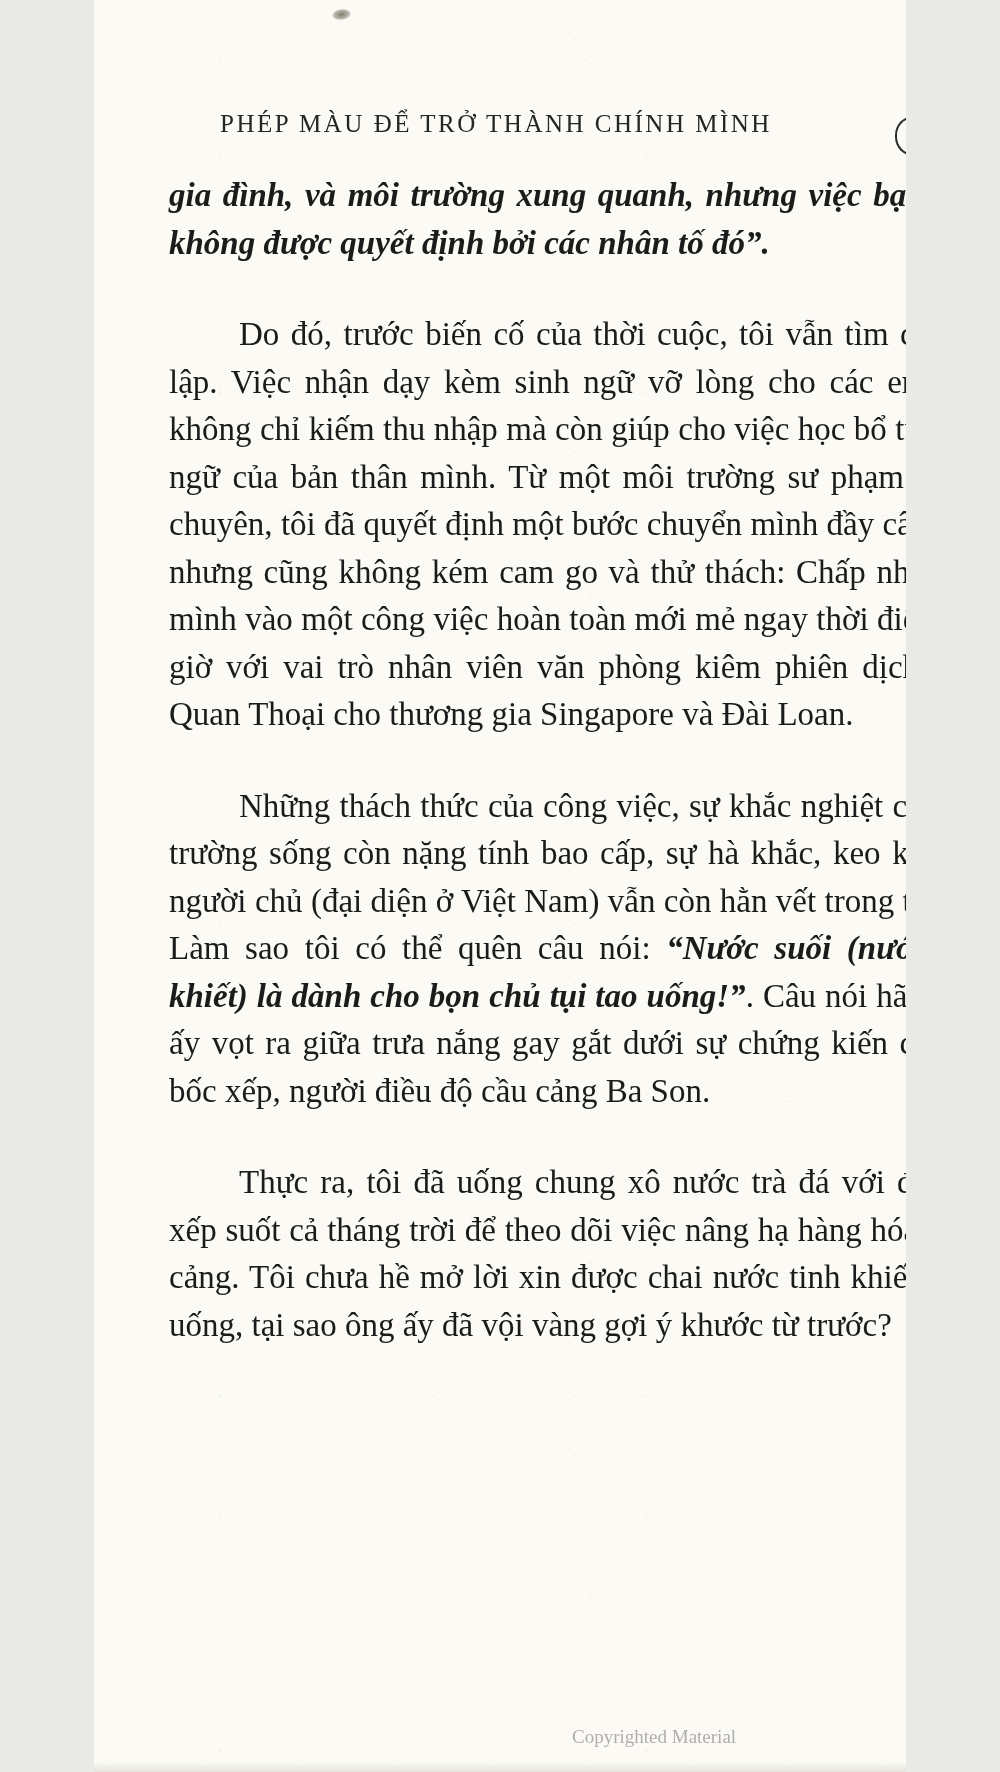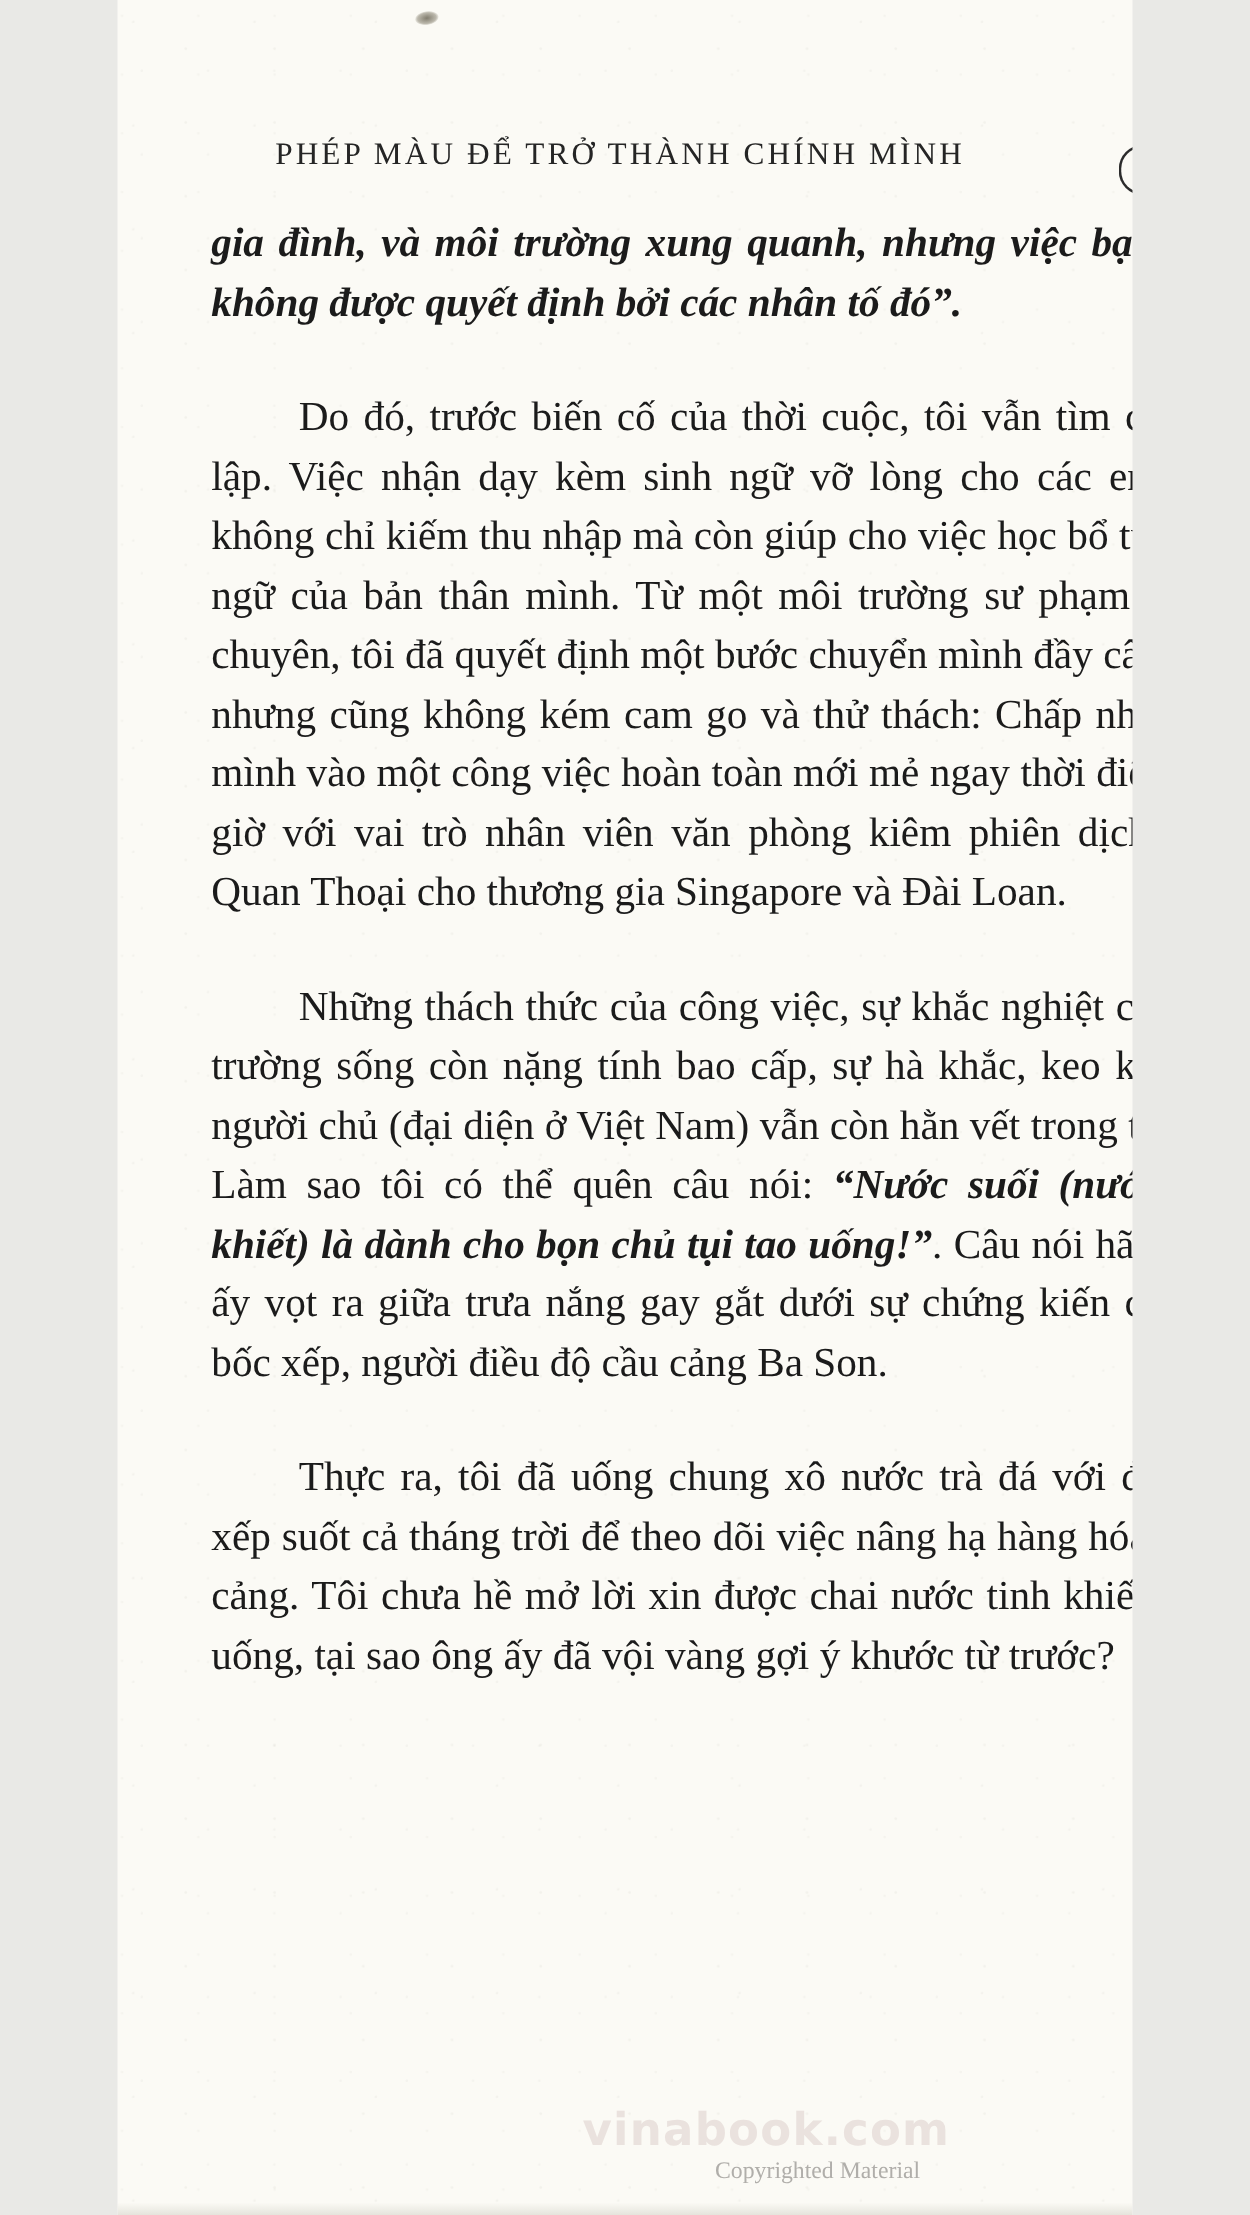"vinabook.com" div.watermark { html: <div>vinabook.com</div> -> none }
